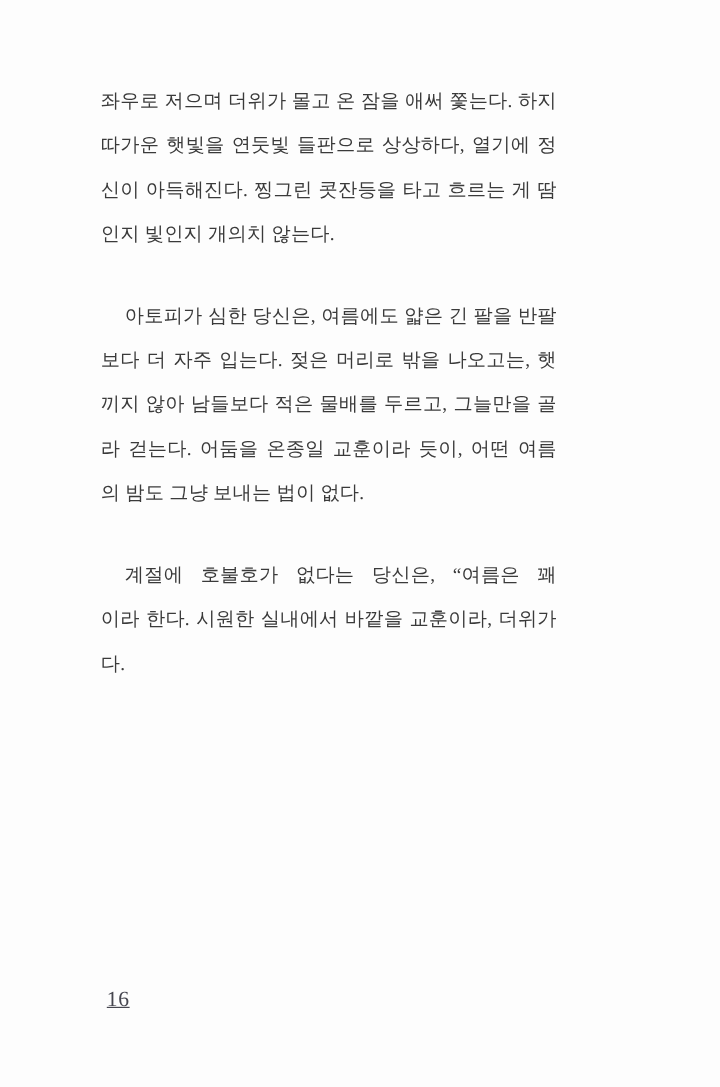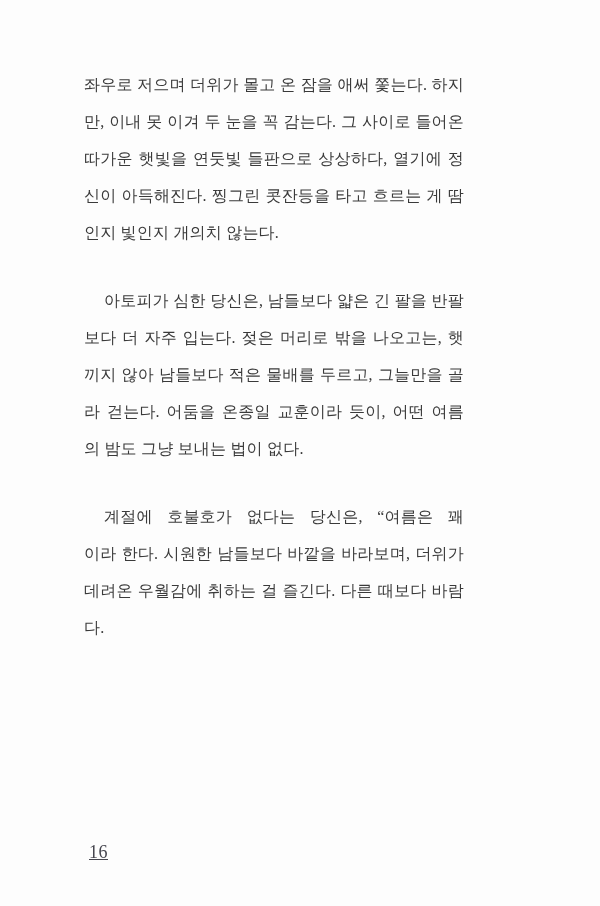"만, 이내 못 이겨 두" div.line { html: <div>만, 이내 못 이겨 두 눈을 꼭 감는다. 그 사이로 들어온</div> -> none }
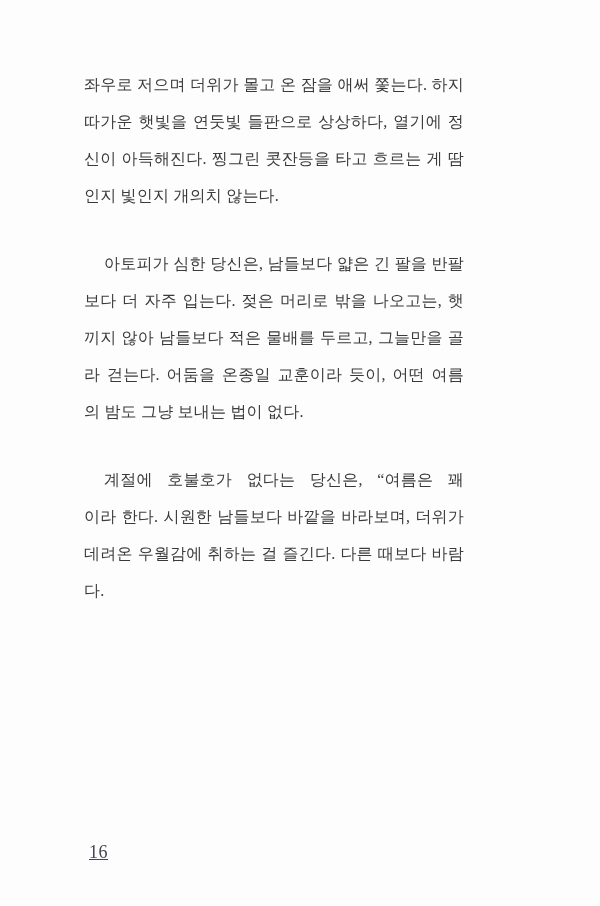"아토피가 심한 당신은, 남들보다 얇은" div.line { text: 남들보다 -> 여름에도 }
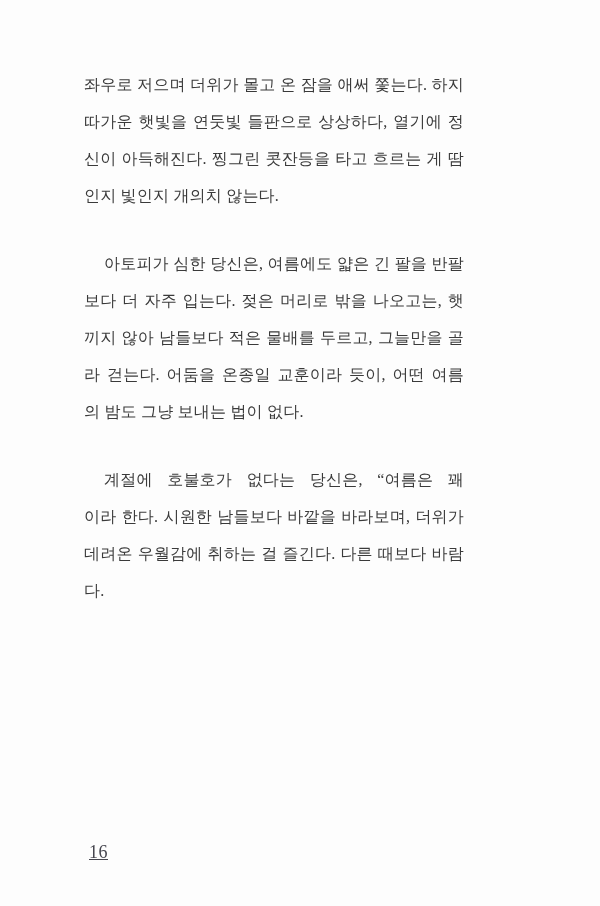"이라 한다. 시원한 남들보다 바깥을" div.line { text: 남들보다 바깥을 바라보며 -> 실내에서 바깥을 교훈이라 }
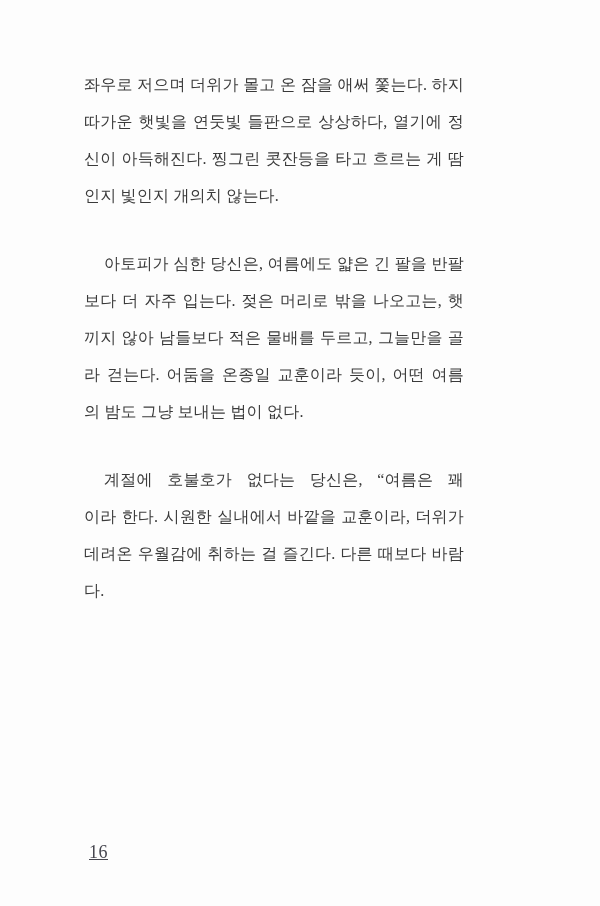"데려온 우월감에 취하는 걸 즐긴다." div.line { html: <div>데려온 우월감에 취하는 걸 즐긴다. 다른 때보다 바람</div> -> none }
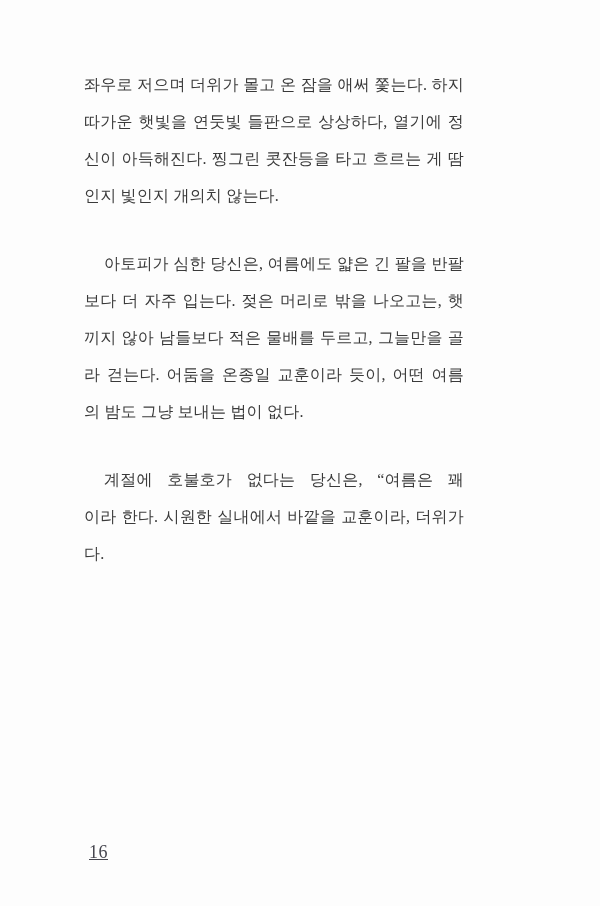"16" .page-number { top: 840px -> 820px }
